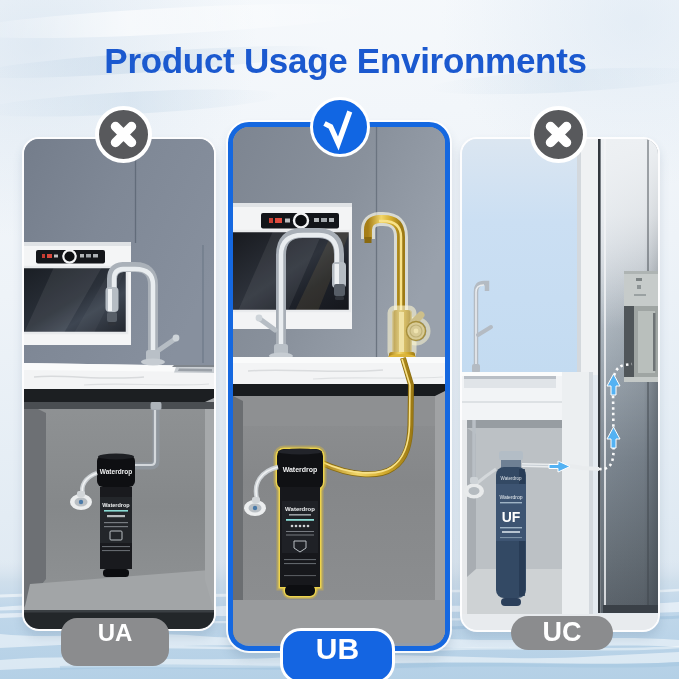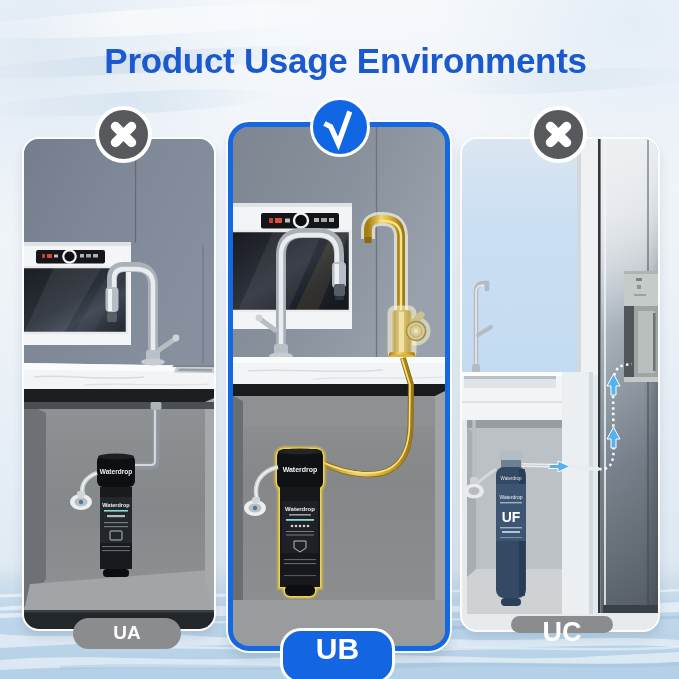"UA" .pua { font-size: 19px -> 24px; height: 31px -> 48px; left: 73px -> 61px }
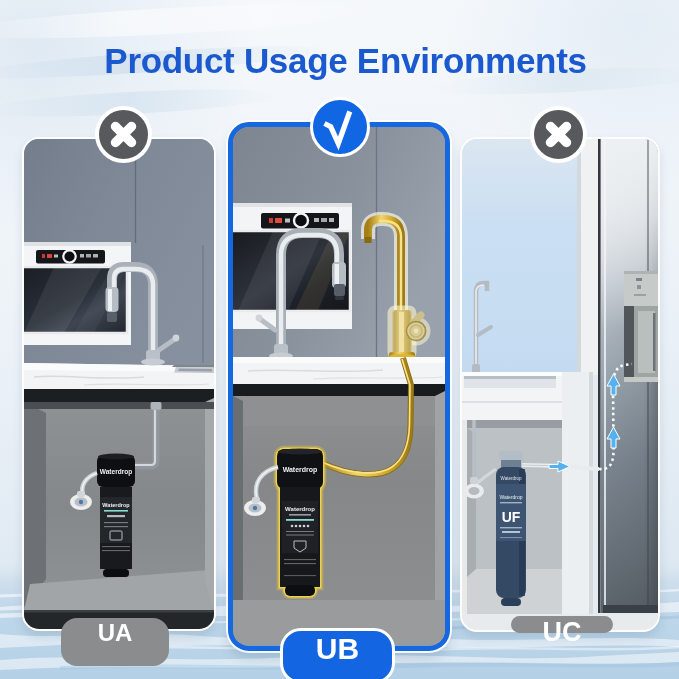"UC" .puc { height: 17px -> 34px }
